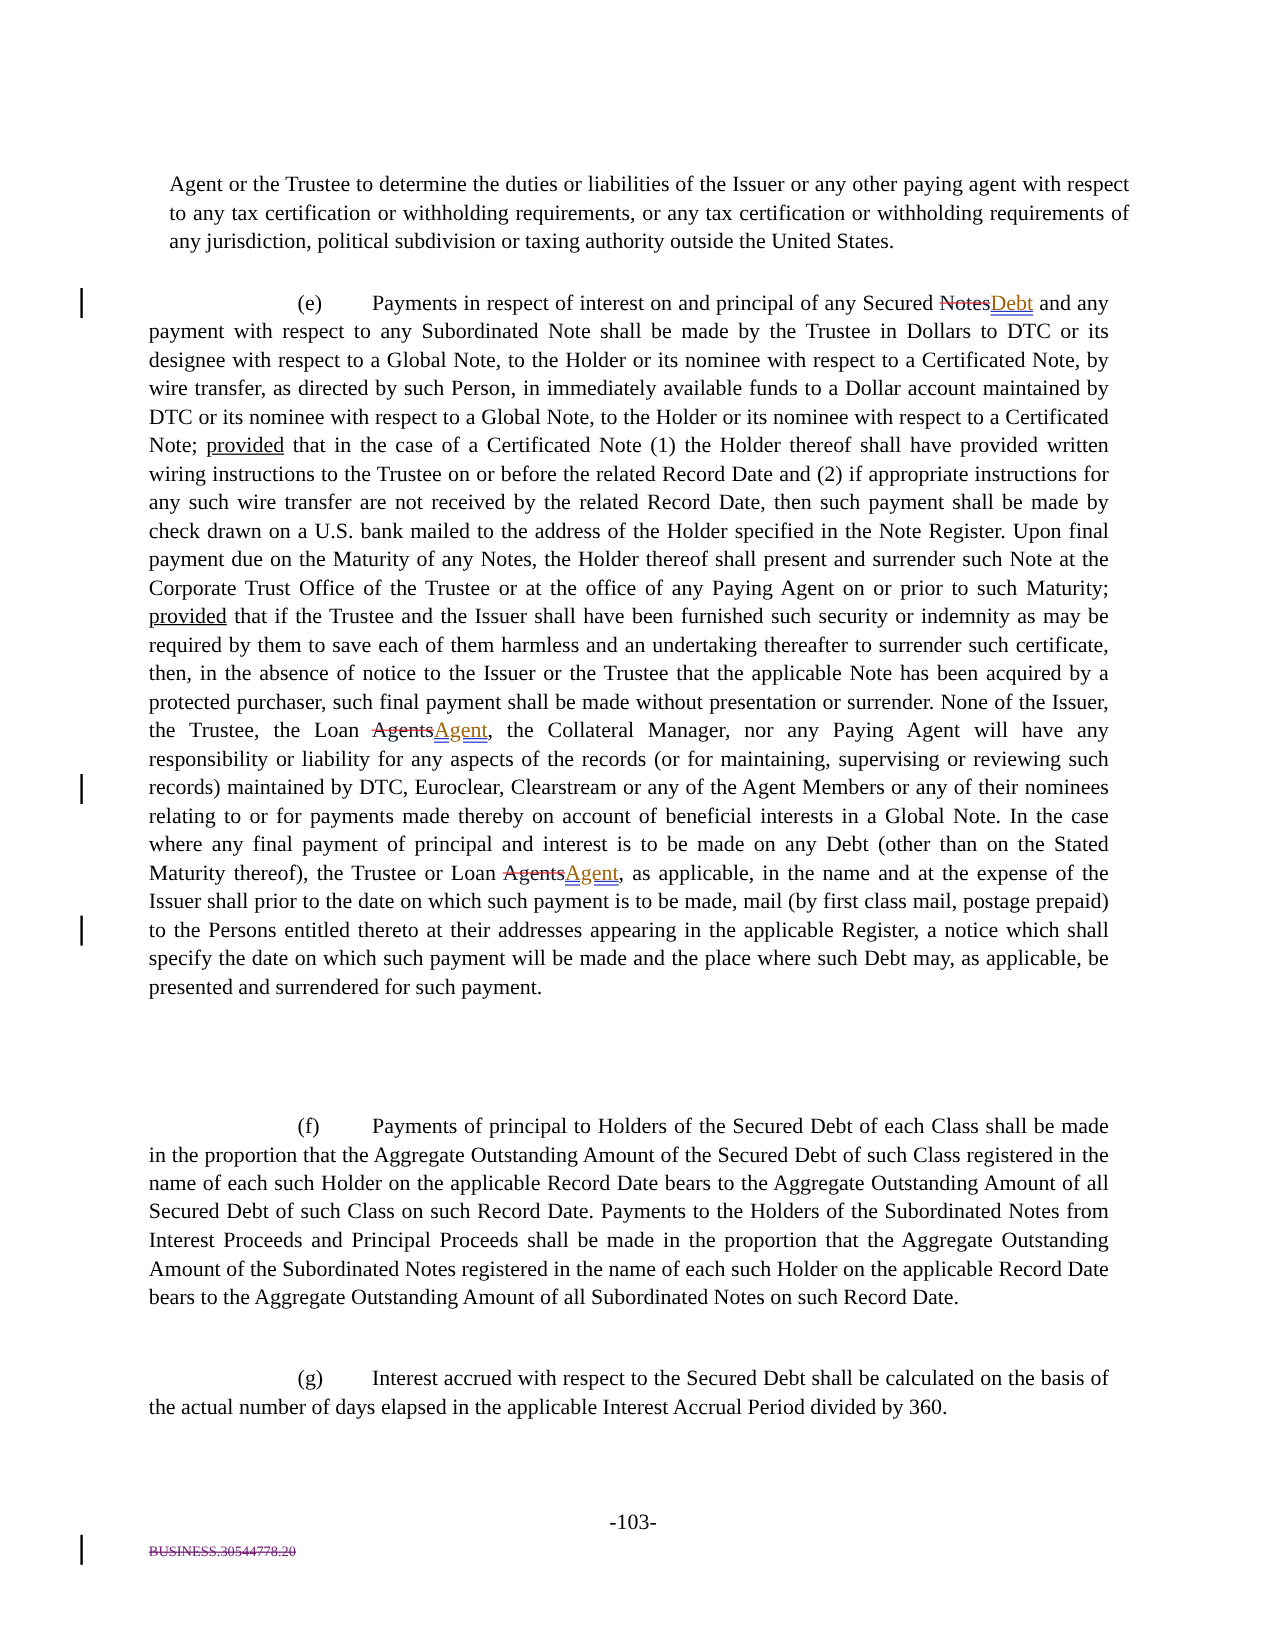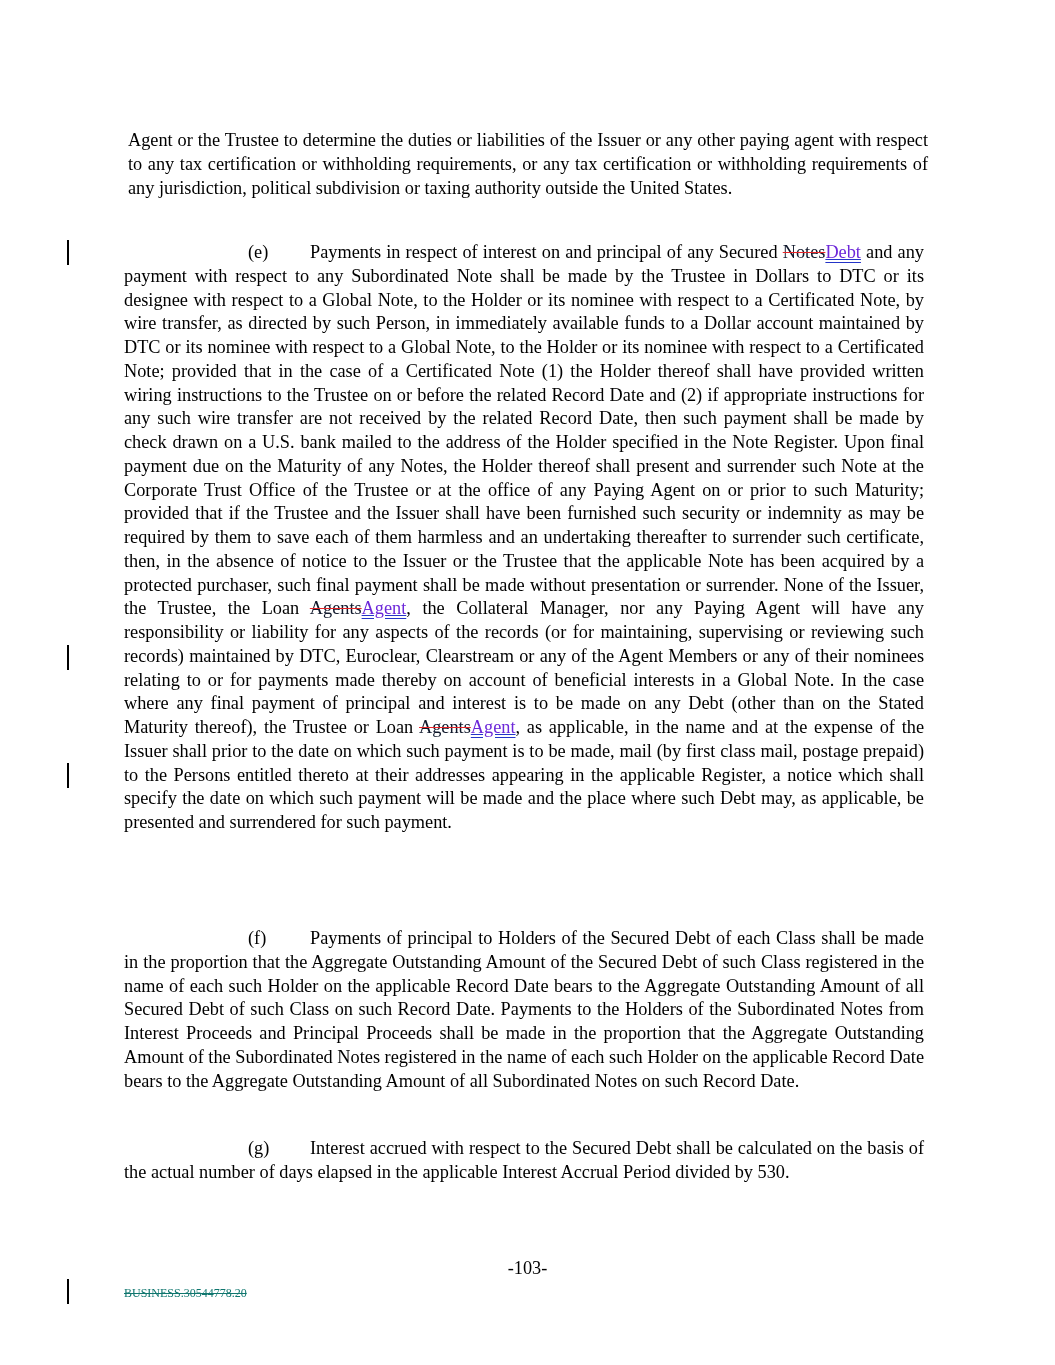"Agent or the Trustee to" p.para { margin: 4px -> 17px }
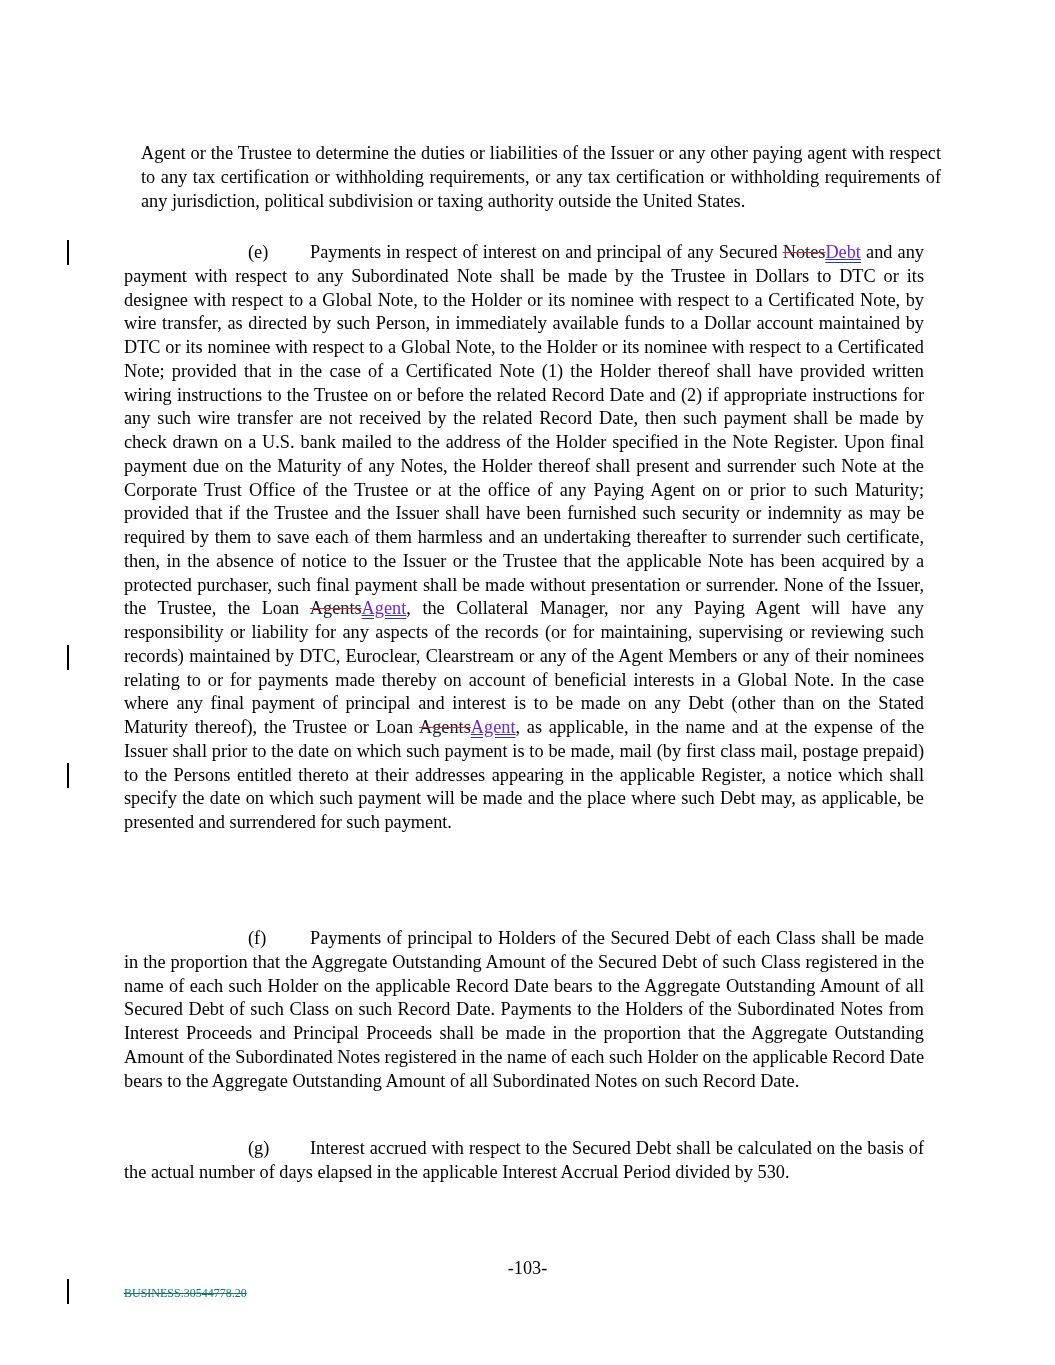"Debt" .ins { color: #6d28d9 -> #a16207 }
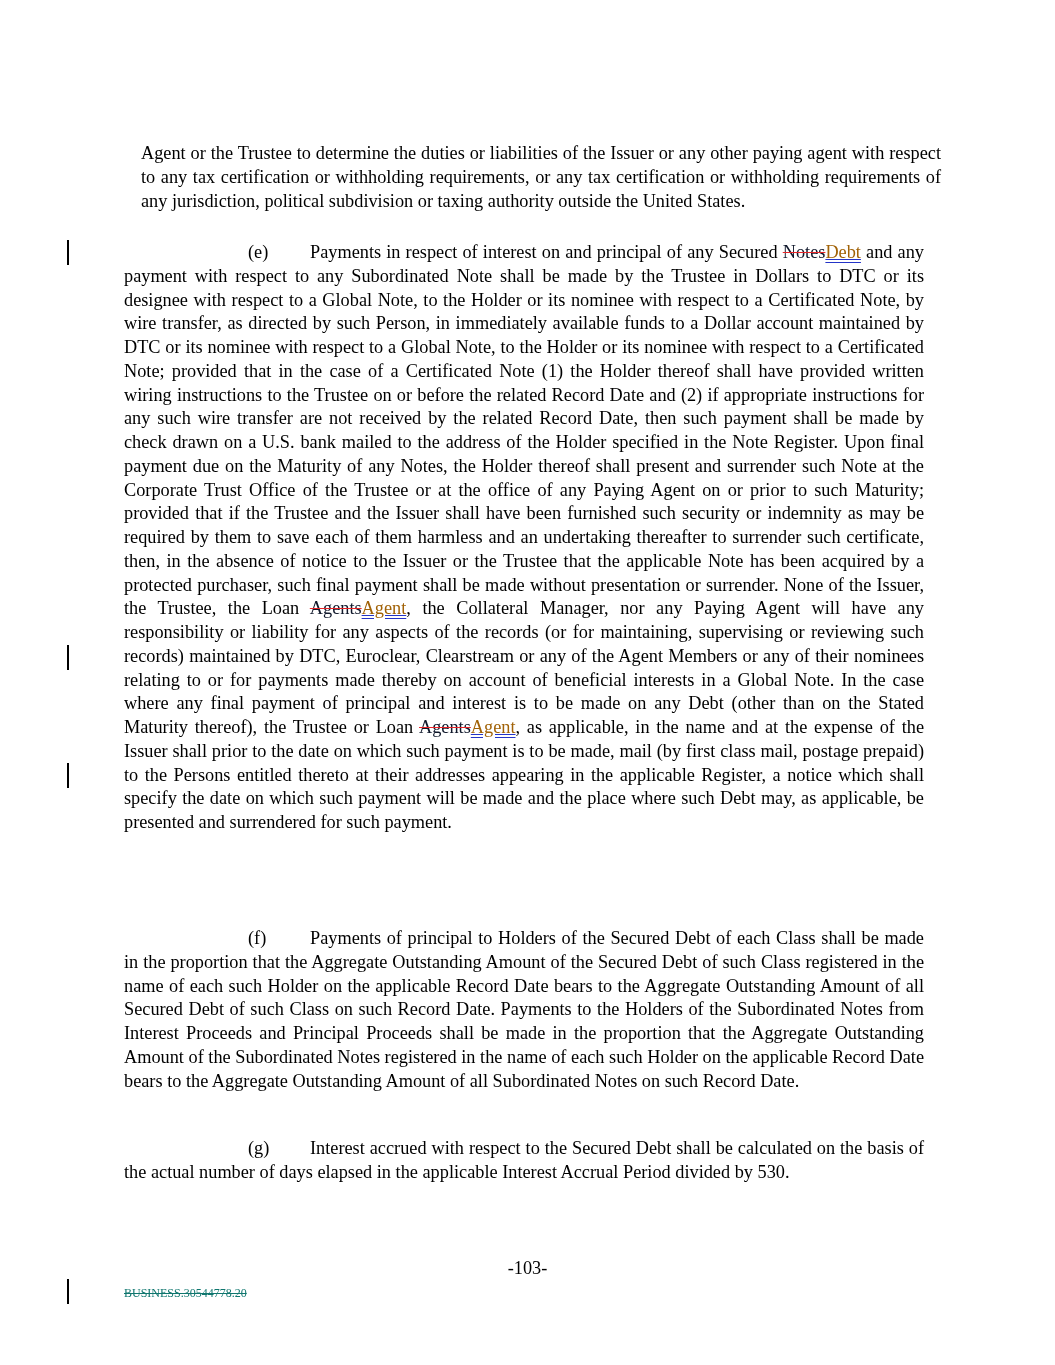"provided" .u { text-decoration: none -> underline }
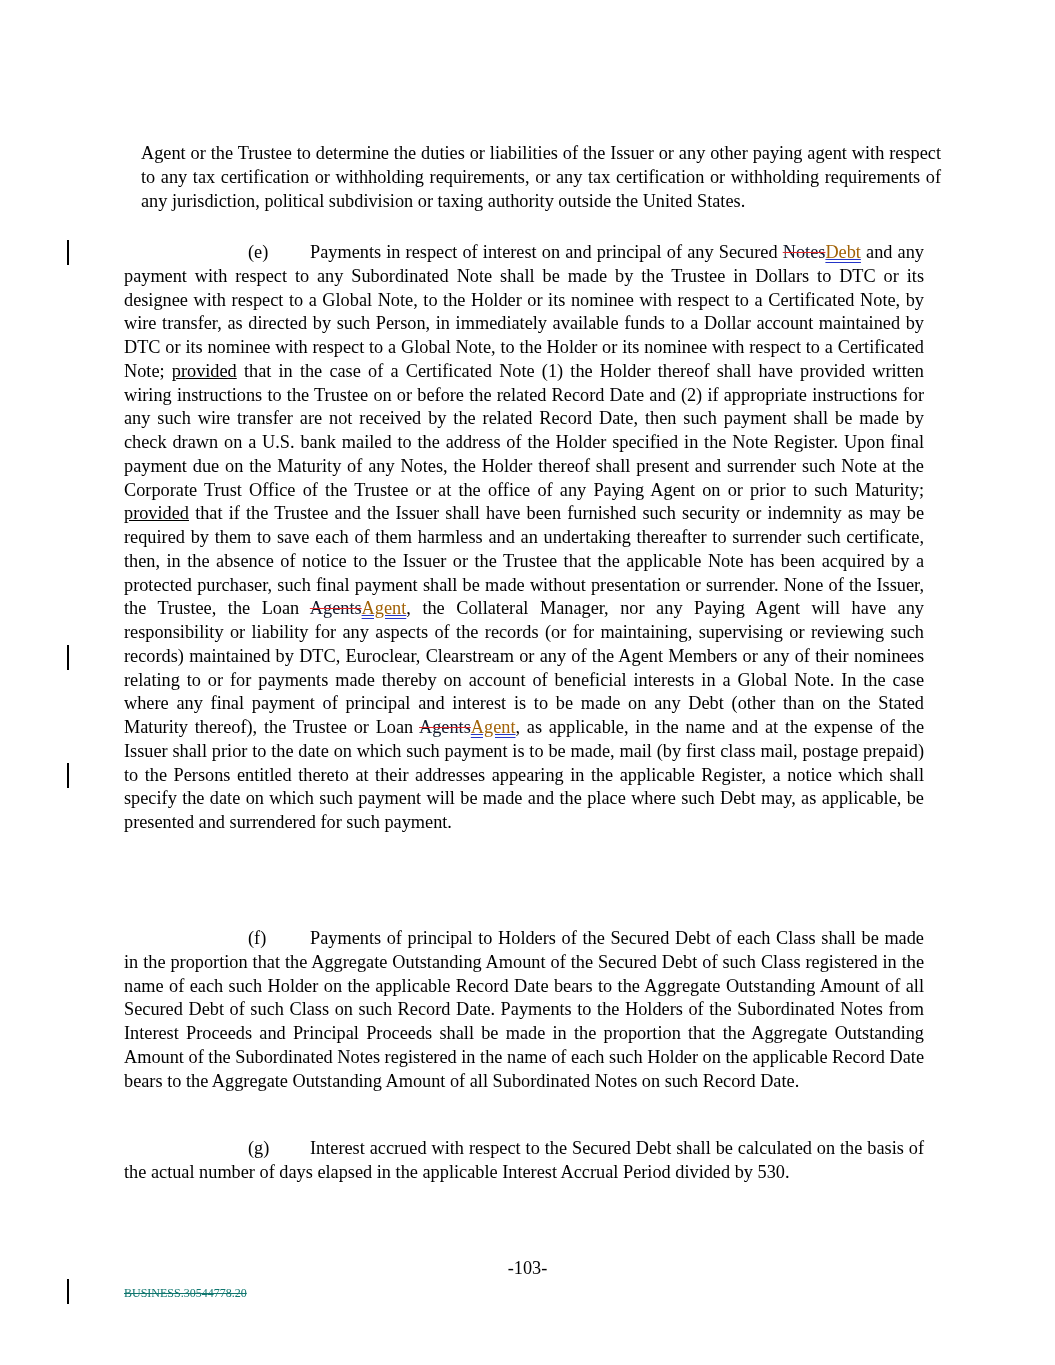"Interest accrued with respect to" span { text: 530 -> 360 }
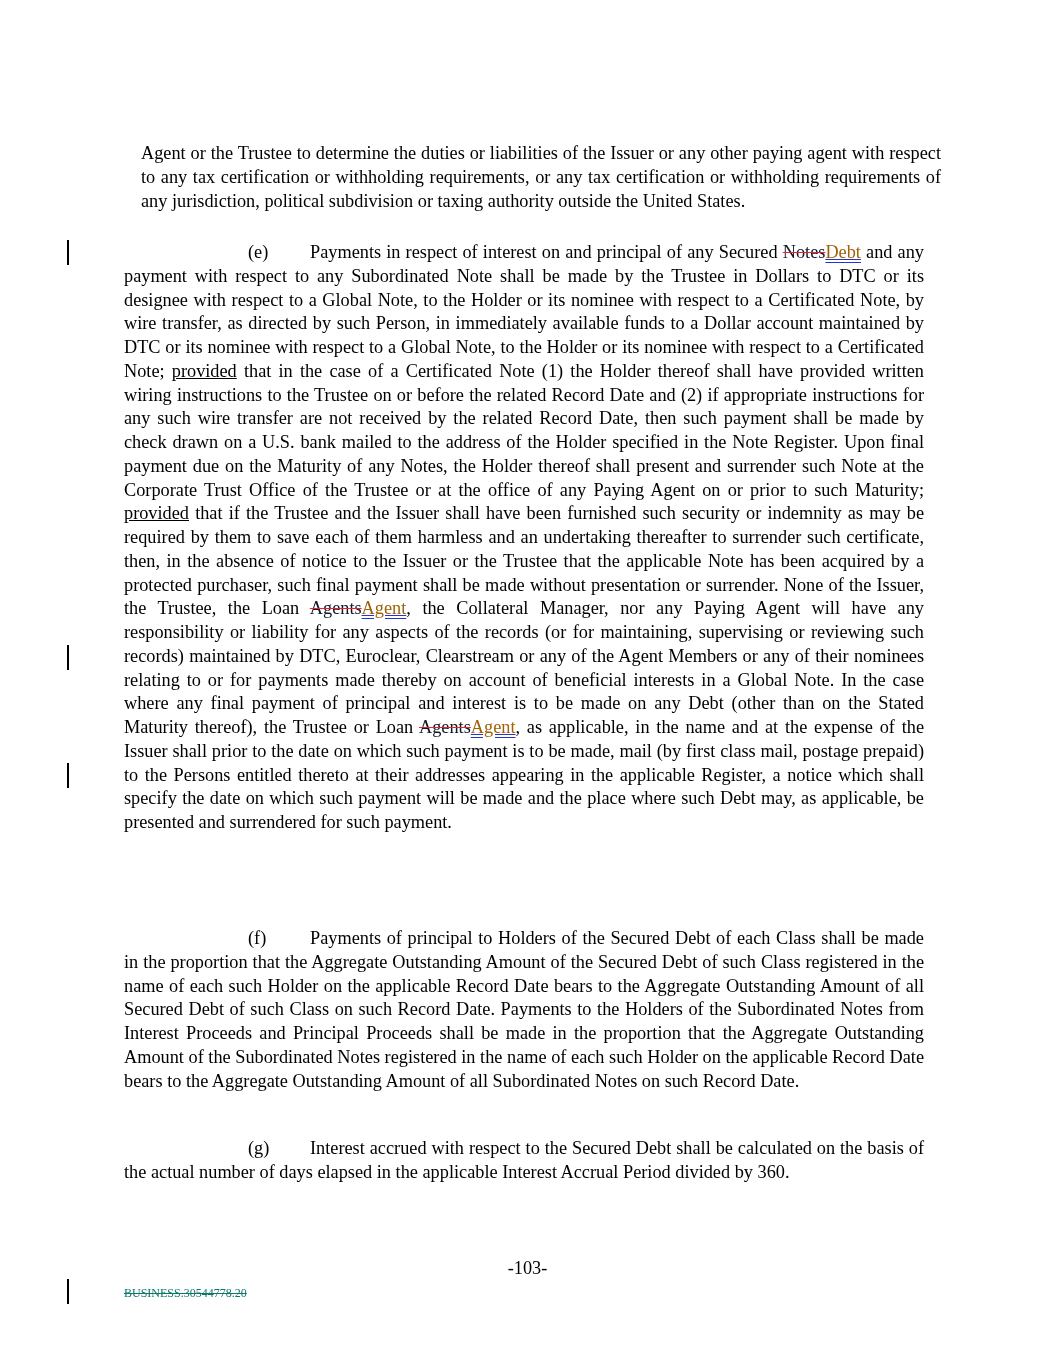"BUSINESS.30544778.20" .footer-id { color: #0f766e -> #701a75 }
